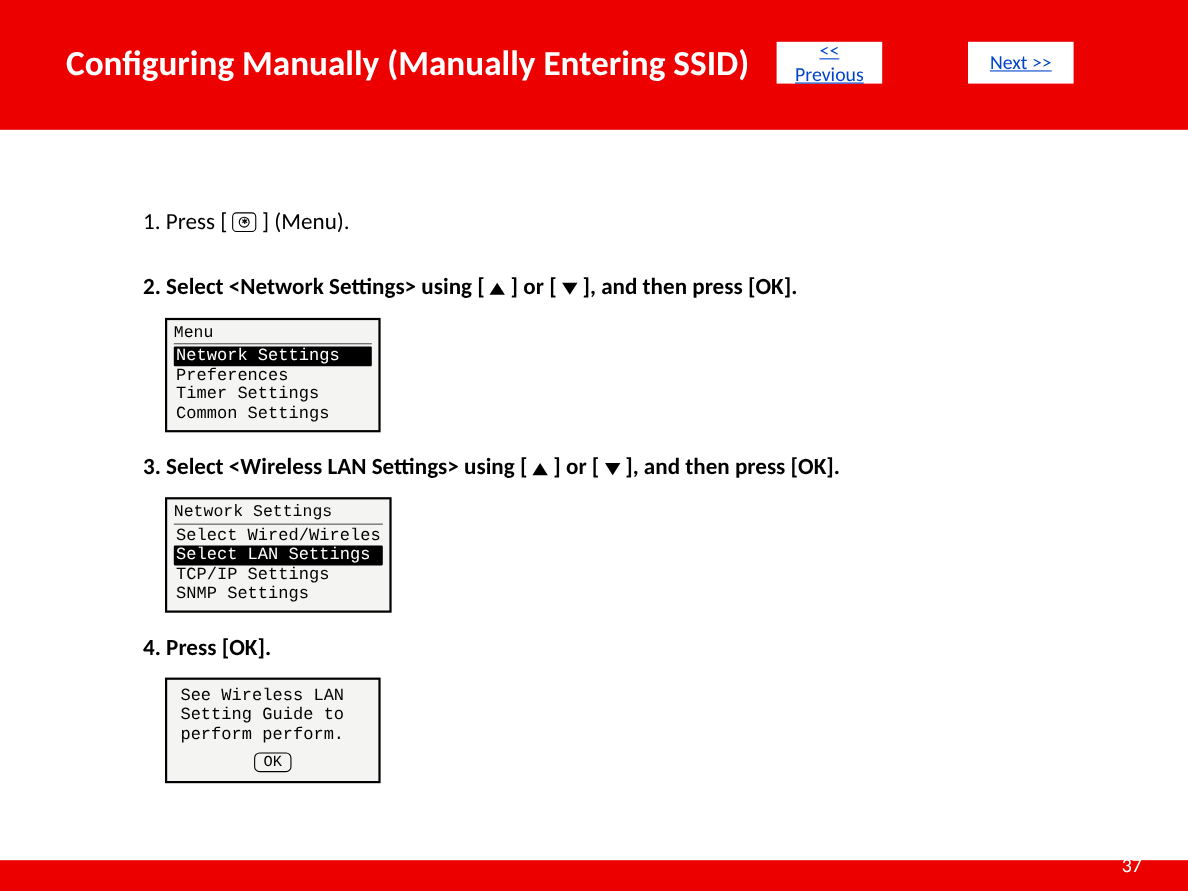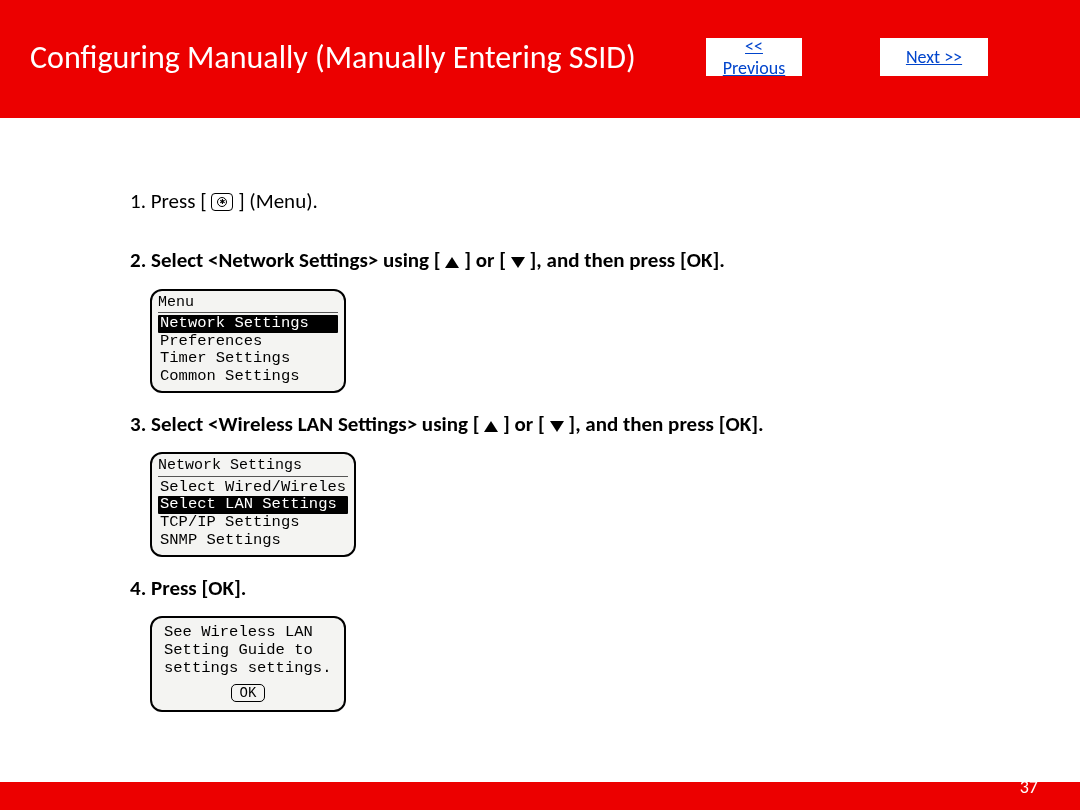"Configuring Manually (Manually Entering" .page-title { font-weight: 400 -> 700; left: 30px -> 60px }
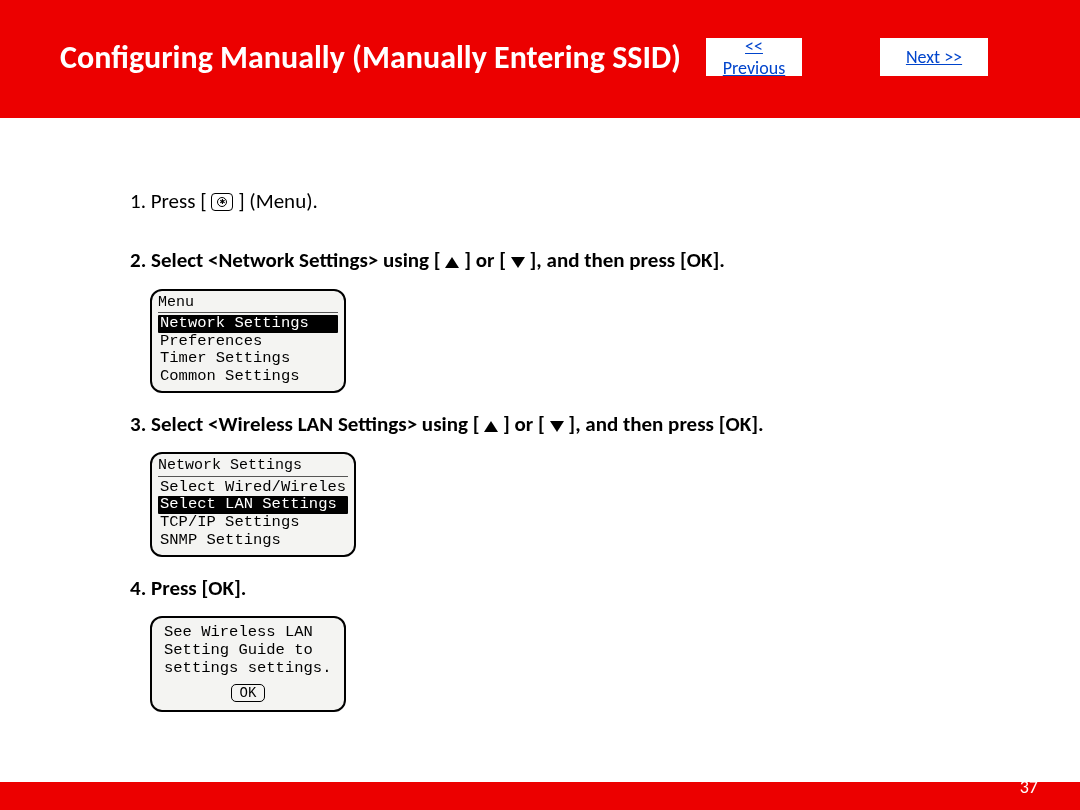"Next >>" .next-btn { width: 108px -> 96px }
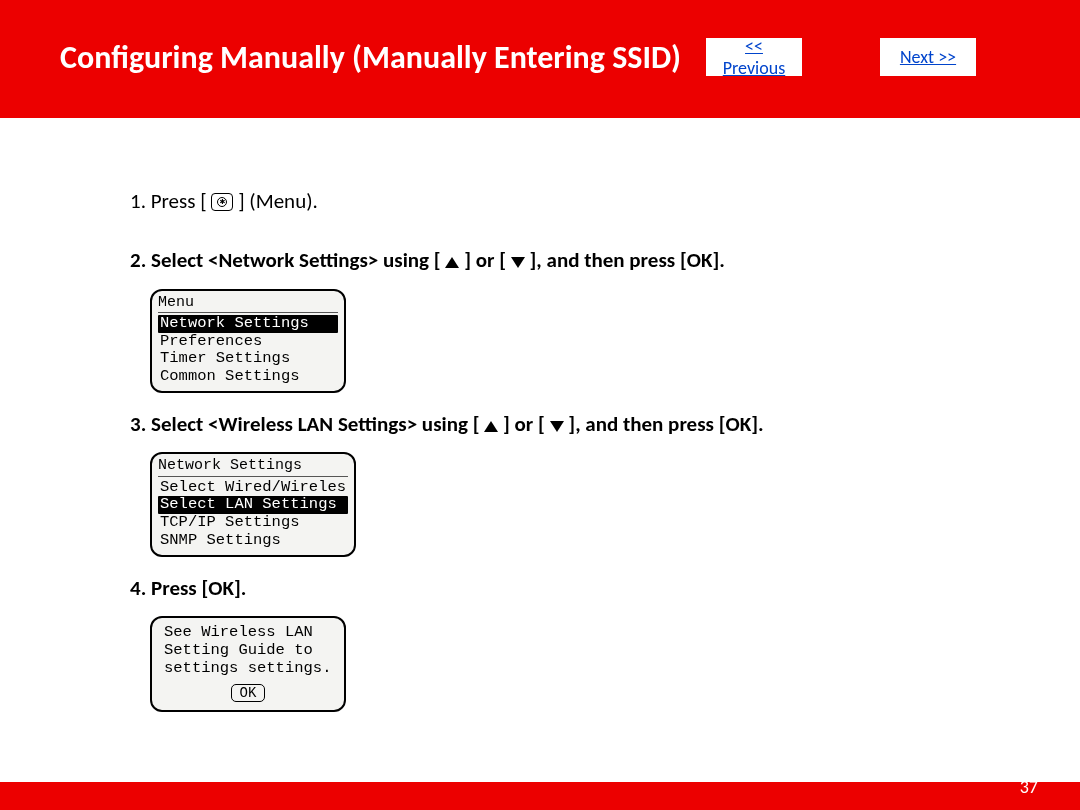"Menu" .lcd { border-radius: 12px -> 0 }
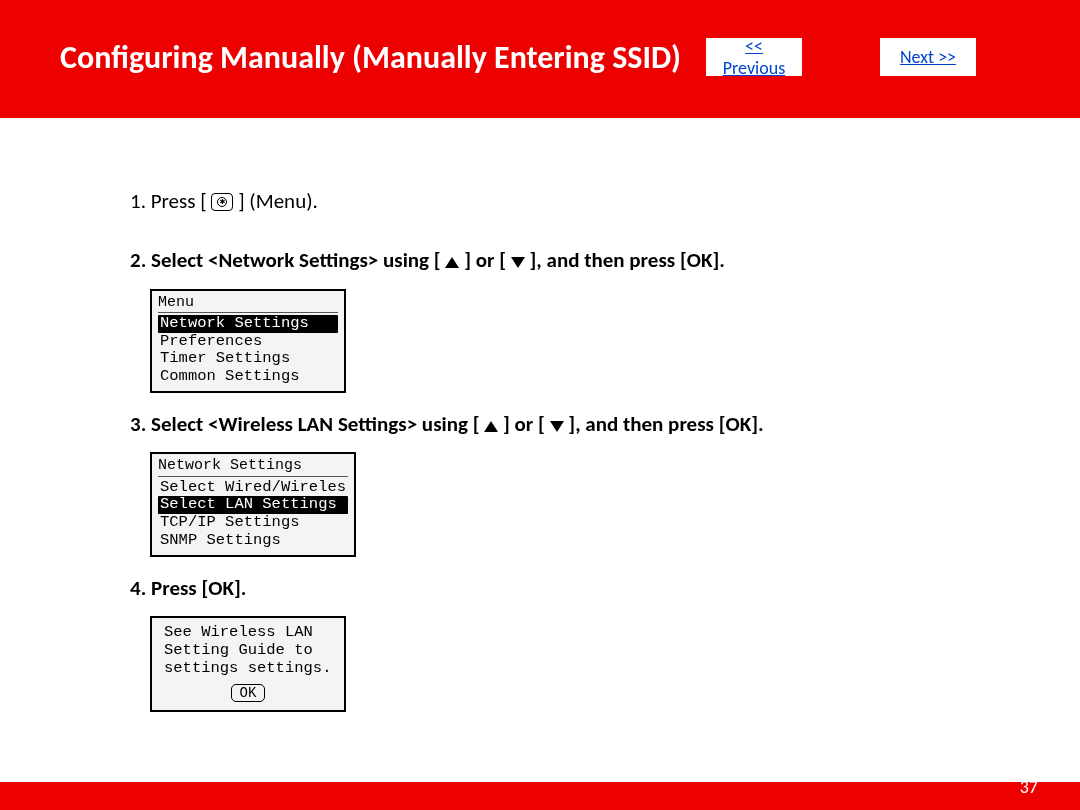"settings settings." div.lcd-line { text: settings settings -> perform perform }
